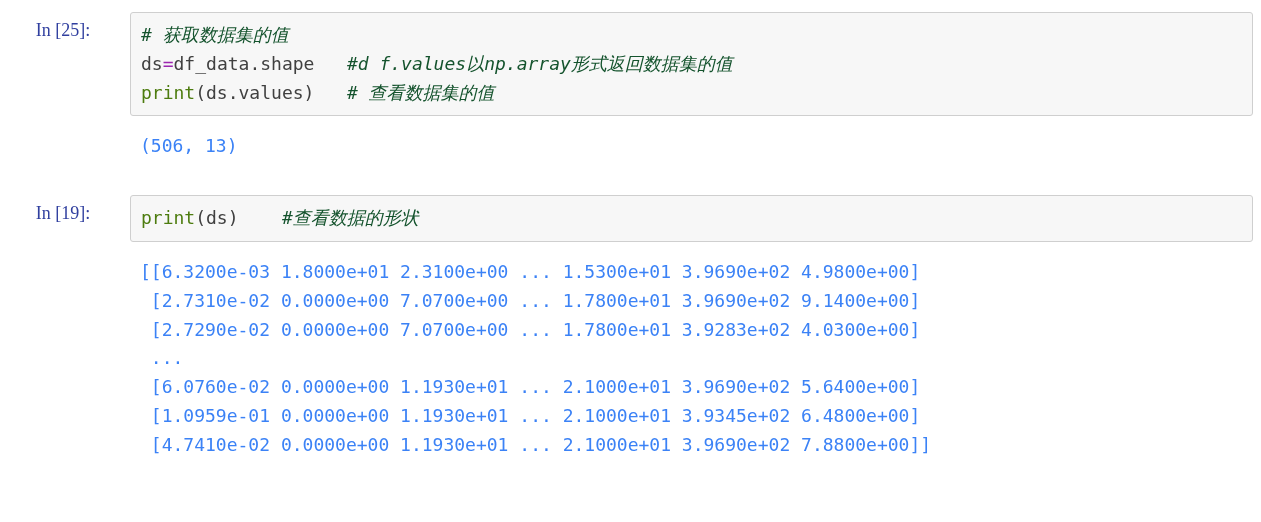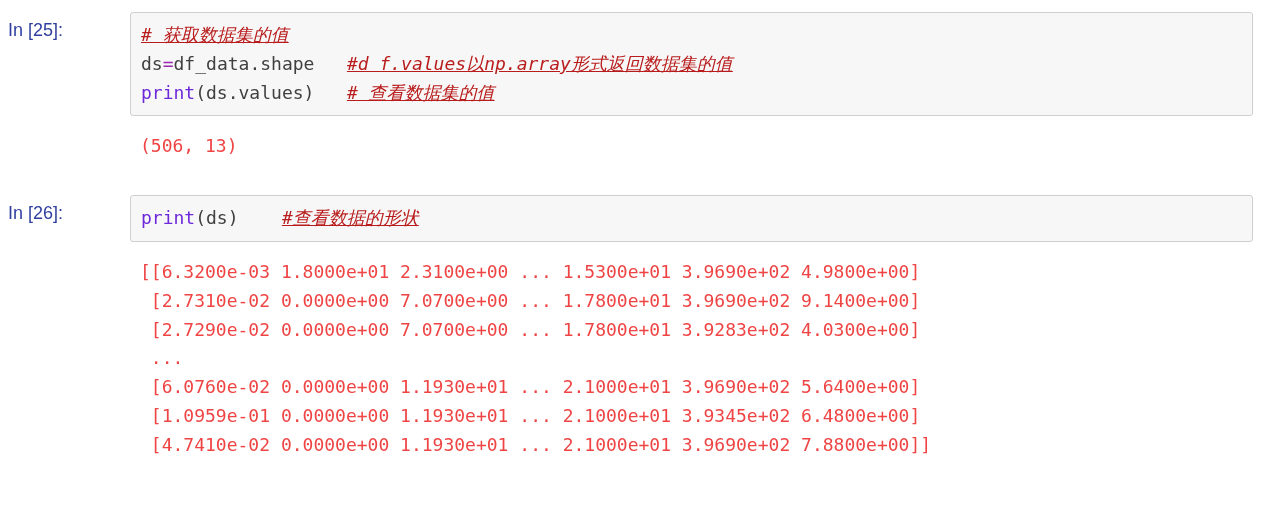"In [25]:" .prompt { font-family: Liberation Sans, sans-serif -> Liberation Serif, serif; text-align: left -> center }
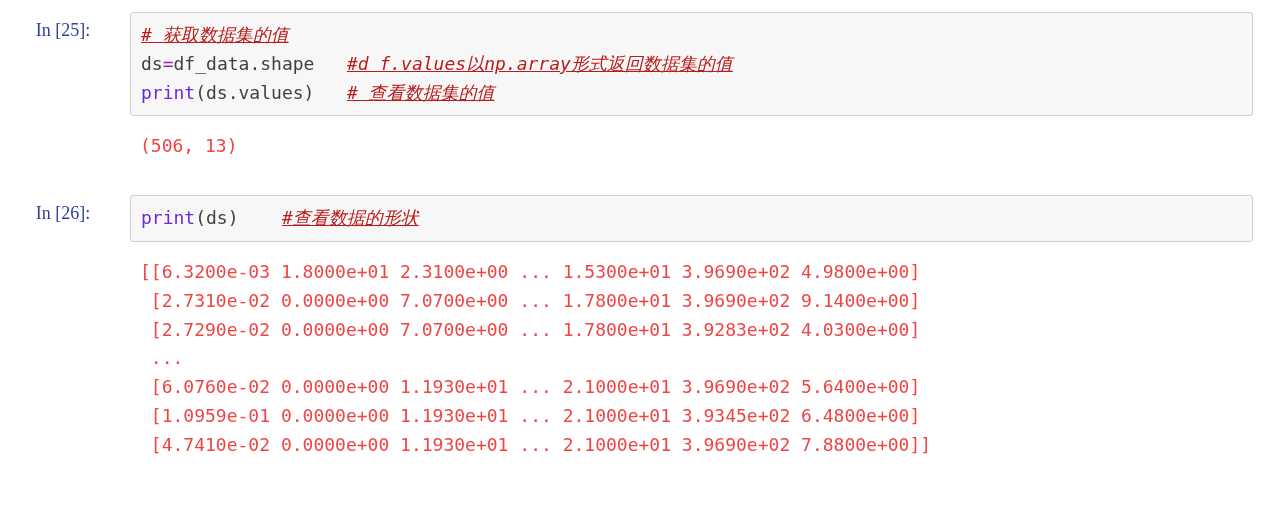"# 获取数据集的值" .tok-comment { color: #b91c1c -> #14532d; text-decoration: underline -> none }
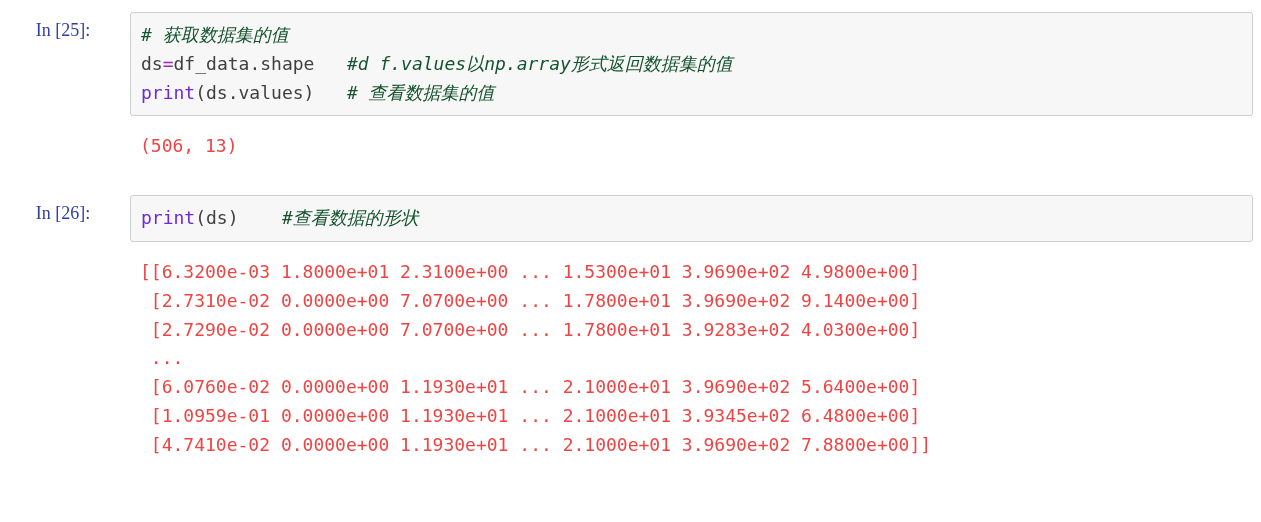"print" .tok-builtin { color: #6d28d9 -> #4d7c0f }
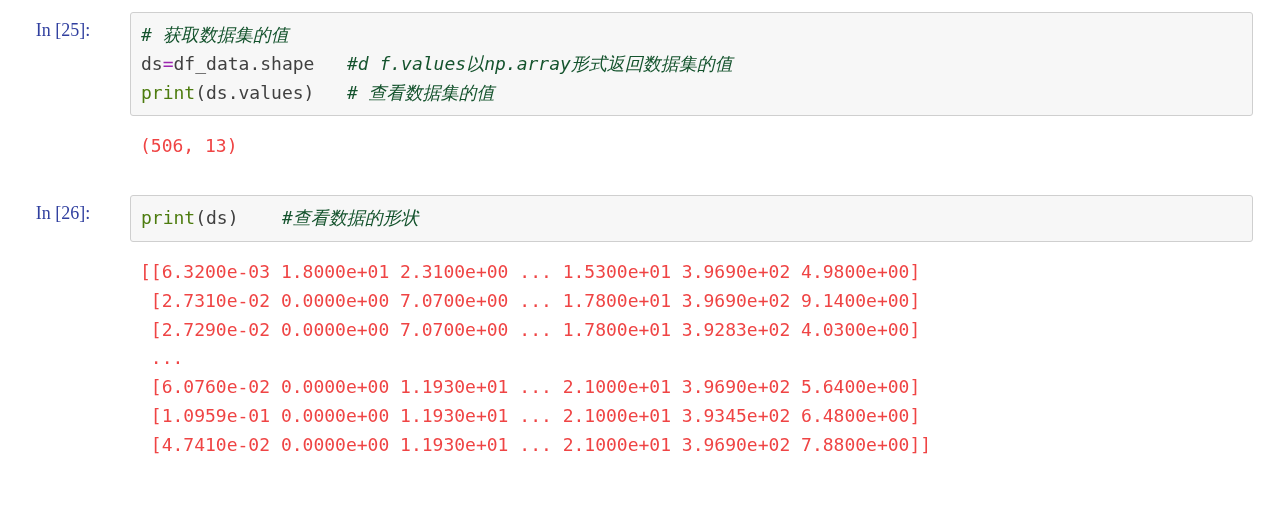"(506, 13)" .output-area { color: #ef4444 -> #3b82f6 }
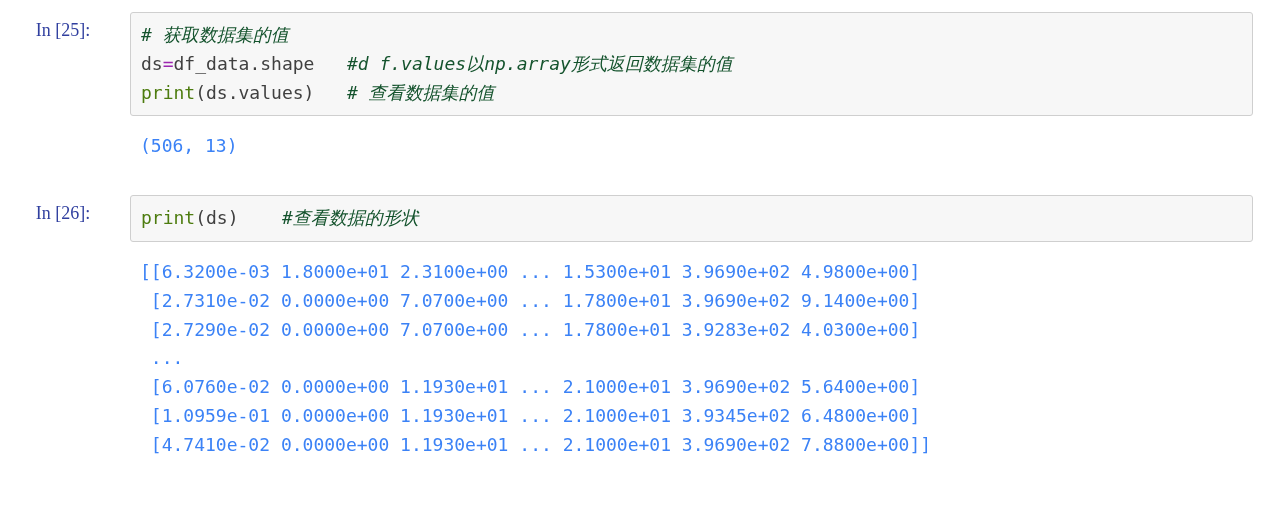"In [26]:" div.prompt { text: 26 -> 19 }
